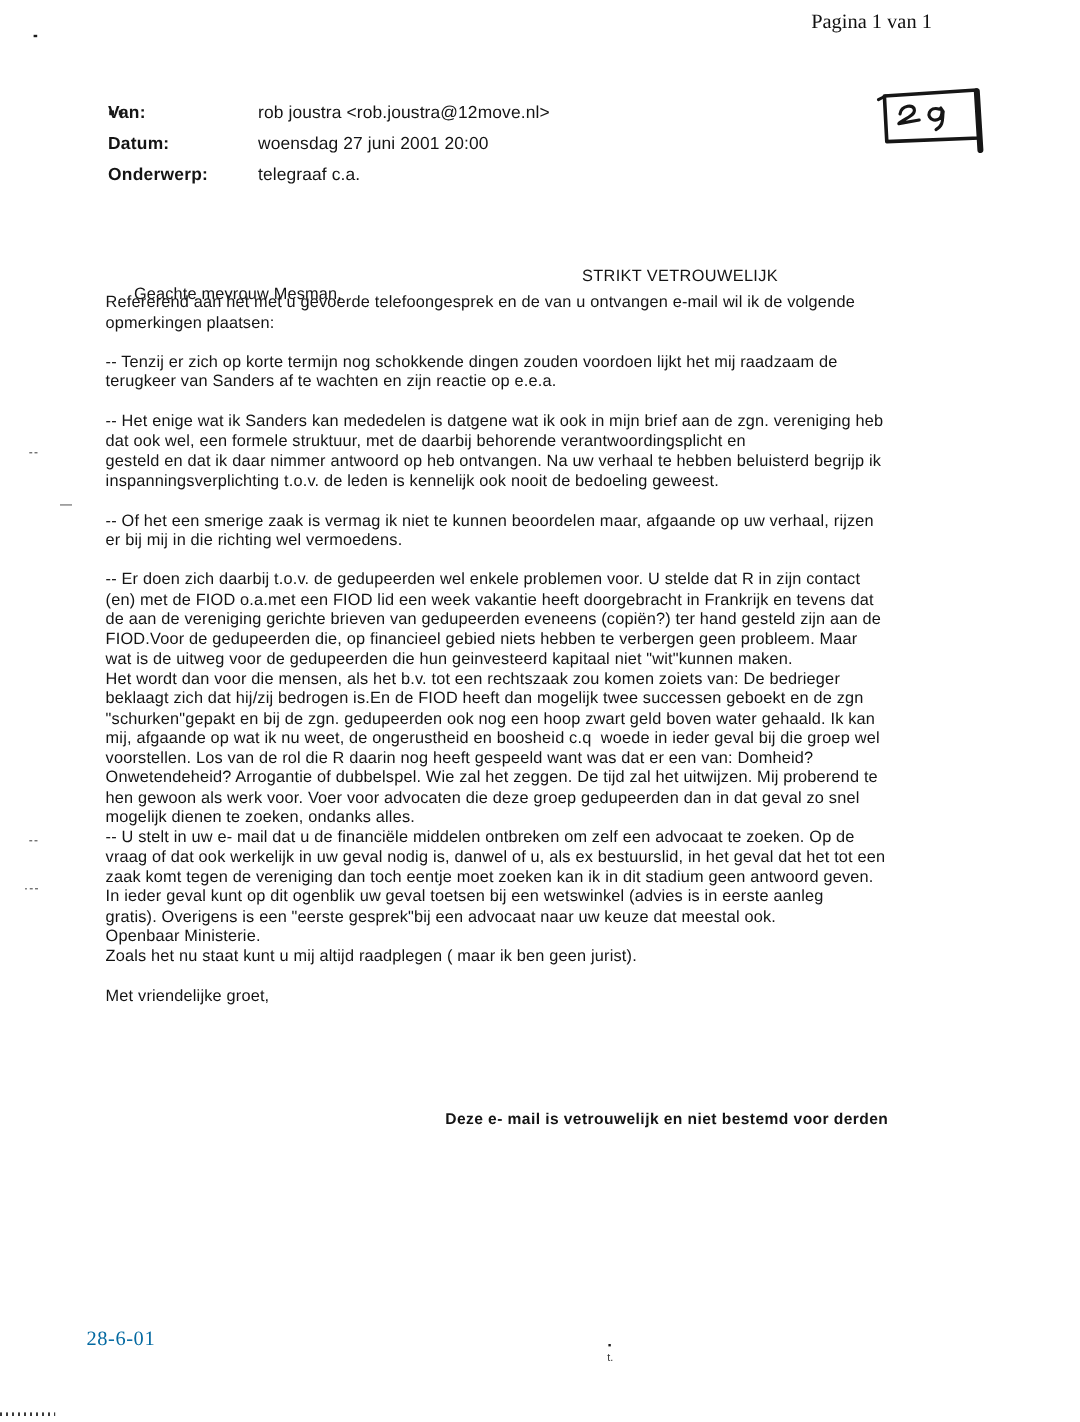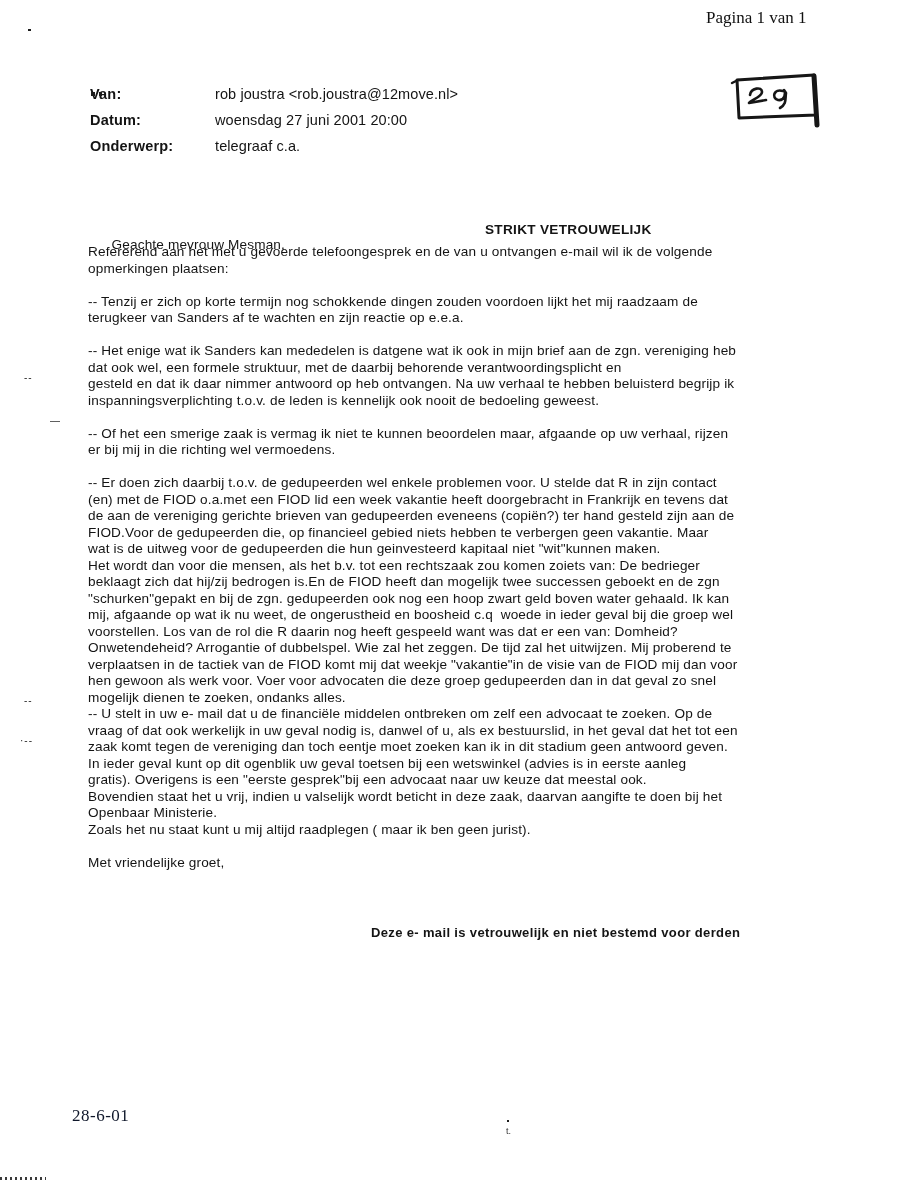"Pagina 1 van 1" .page-header { left: 706px -> 676px }
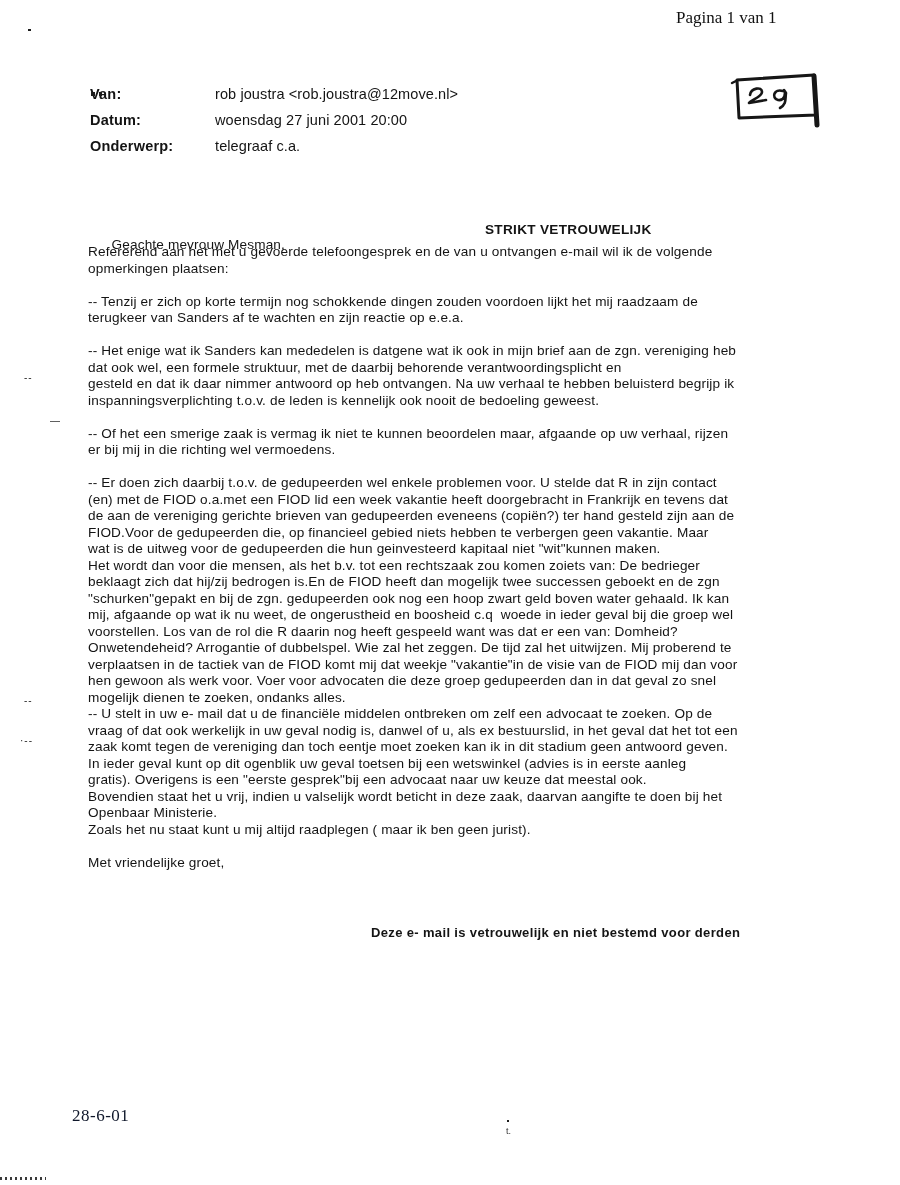"STRIKT VETROUWELIJK" .confidential { font-weight: bold -> normal }
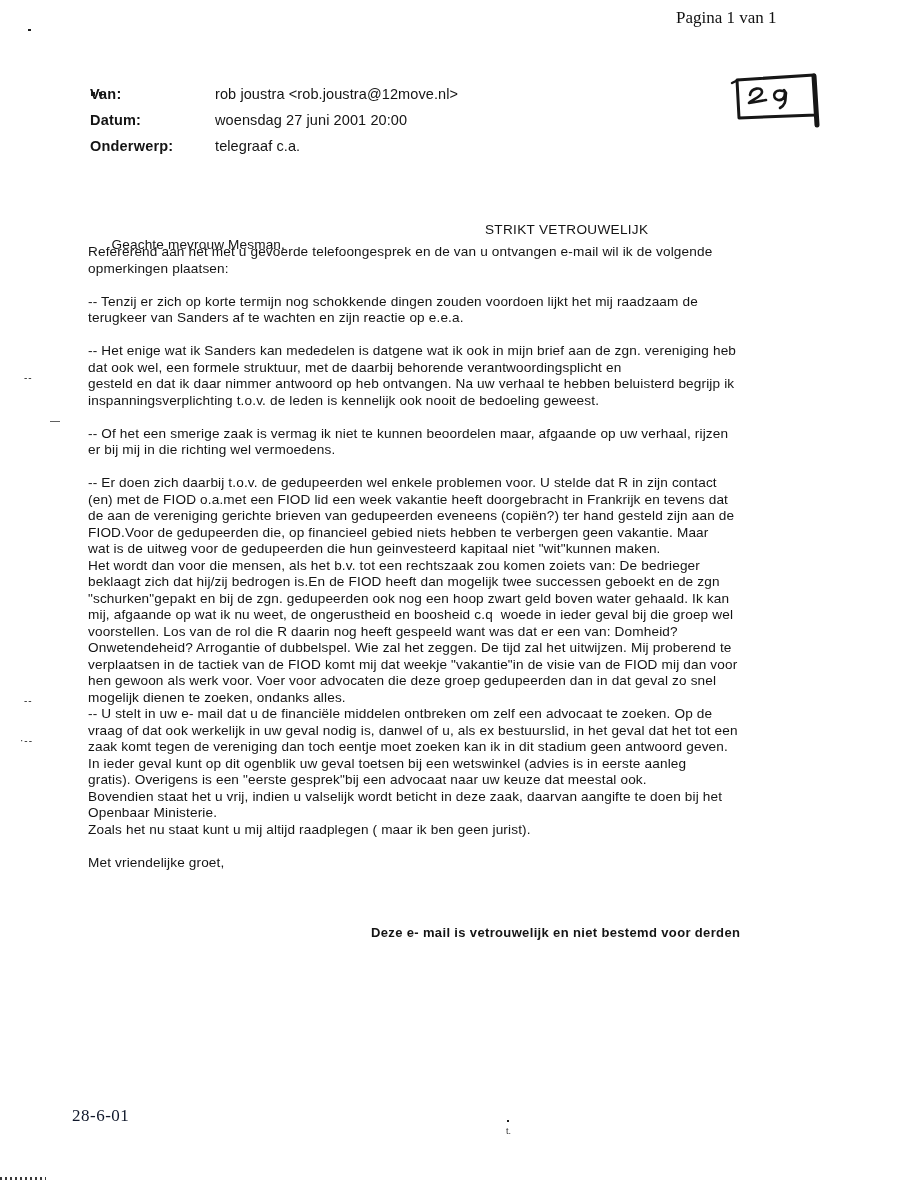"FIOD.Voor de gedupeerden die, op" div.line { text: vakantie -> probleem }
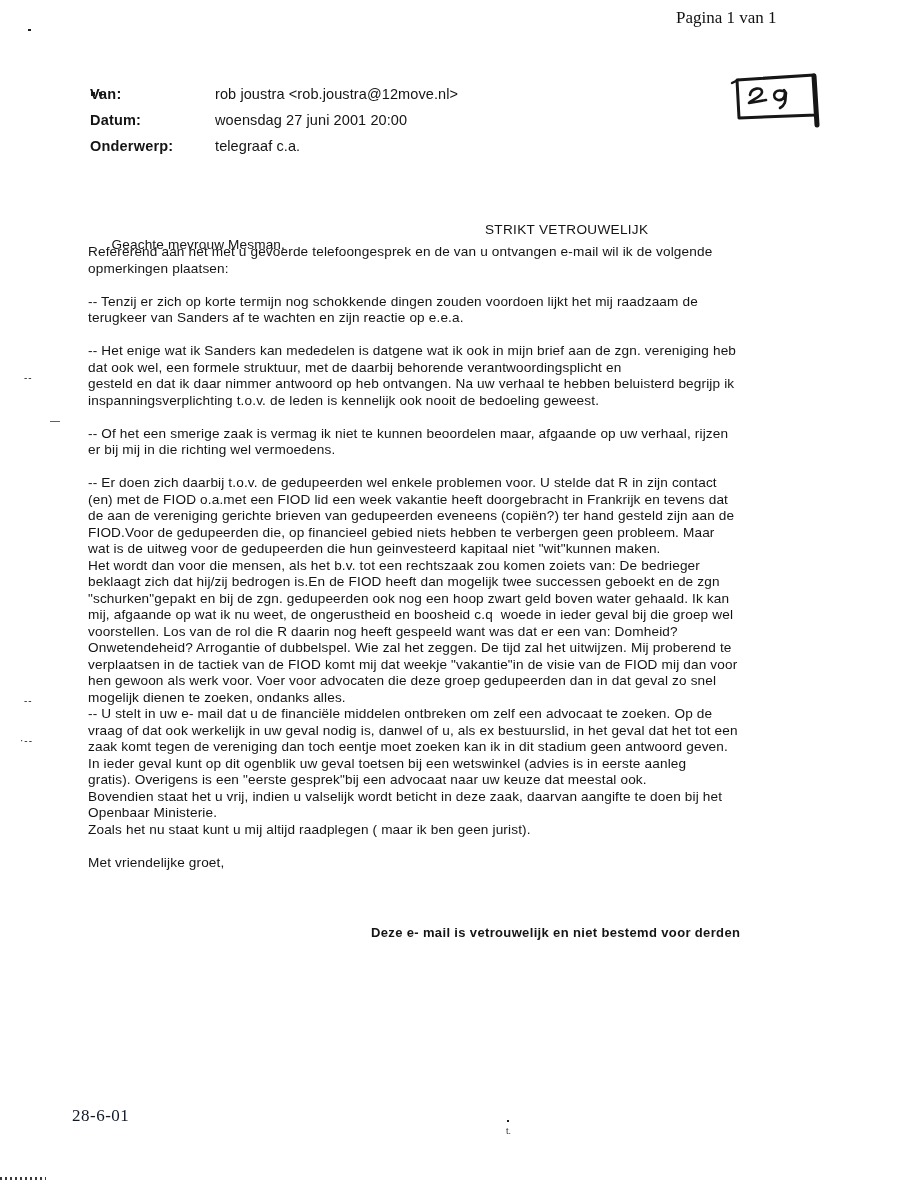"verplaatsen in de tactiek van" div.line { html: <div>verplaatsen in de tactiek van de FIOD komt mij dat weekje "vakantie"in de visie van de FIOD mij dan voor</div> -> none }
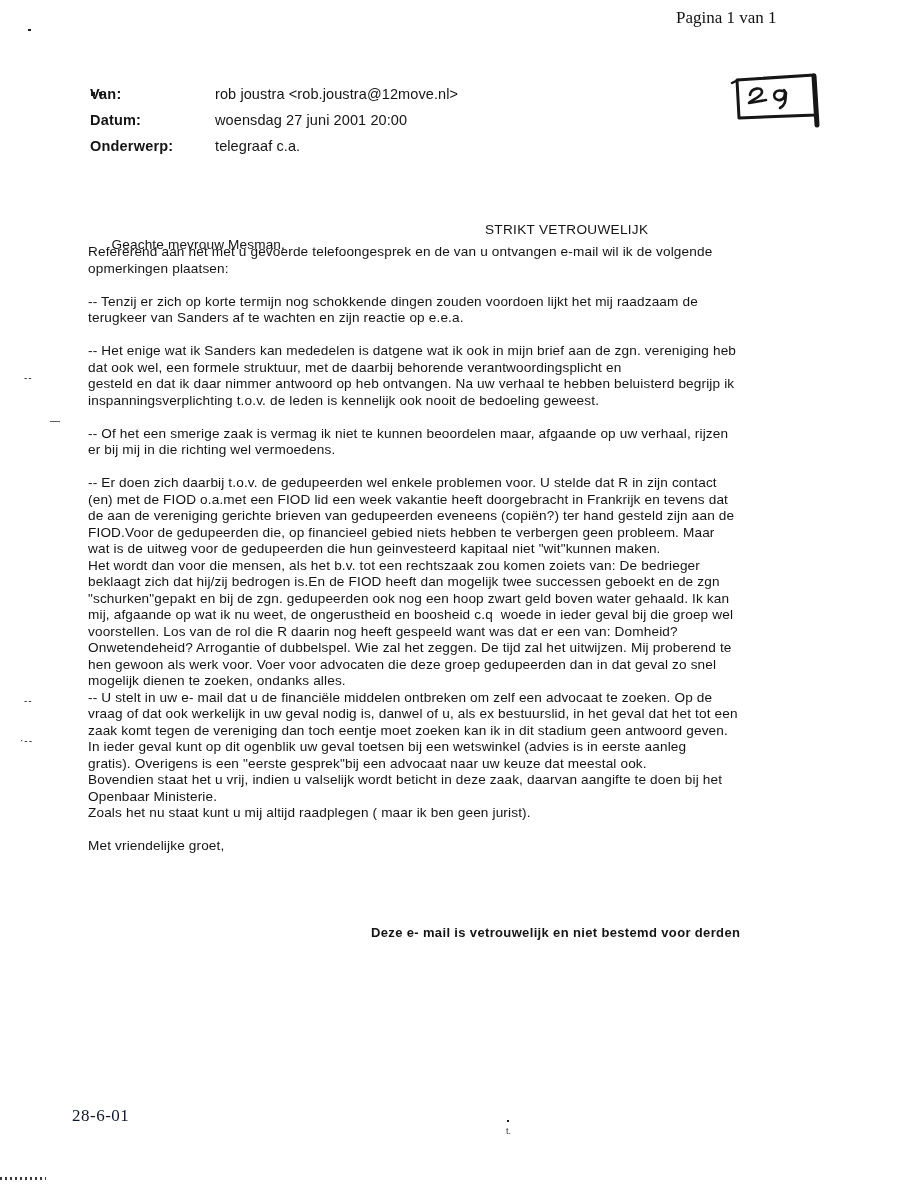"Bovendien staat het u vrij," div.line { html: <div>Bovendien staat het u vrij, indien u valselijk wordt beticht in deze zaak, daarvan aangifte te doen bij het</div> -> none }
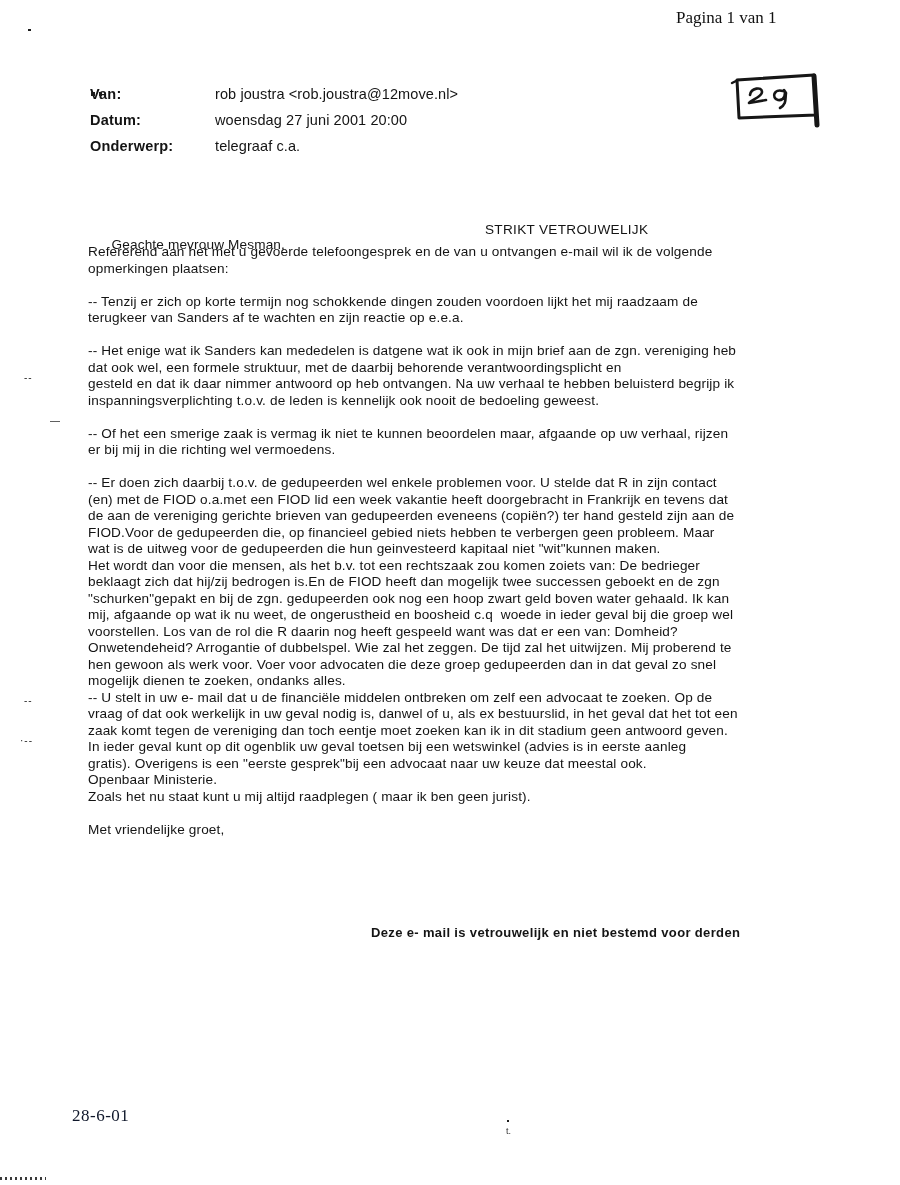"28-6-01" .date-note { color: #0f172a -> #0369a1 }
